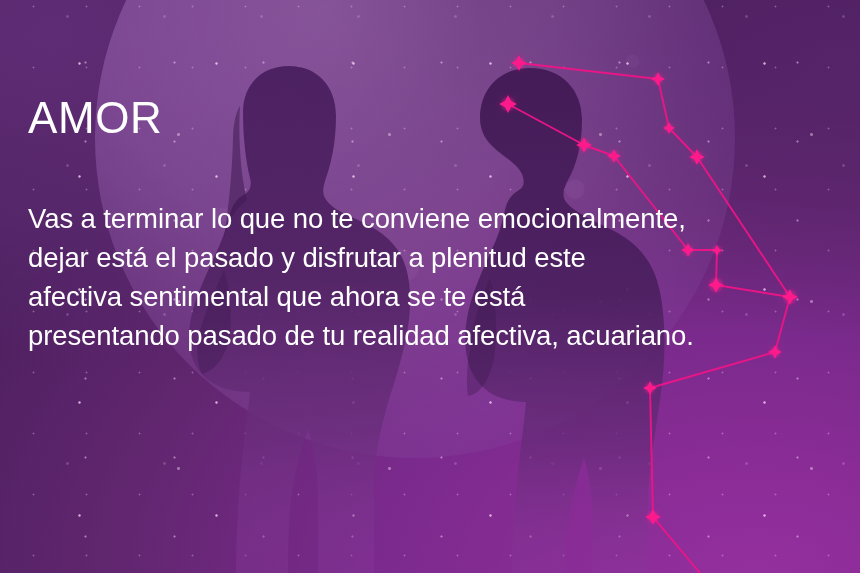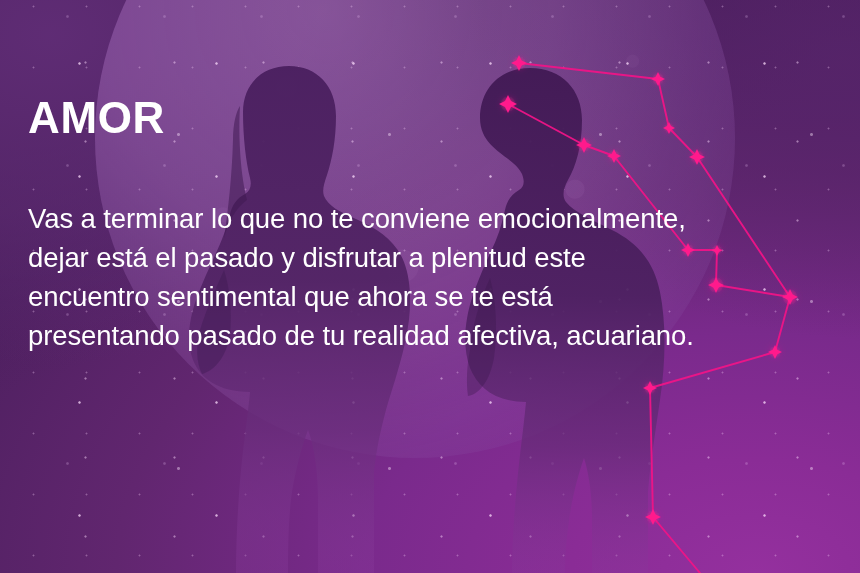"AMOR" #headline { font-weight: 700 -> 400 }
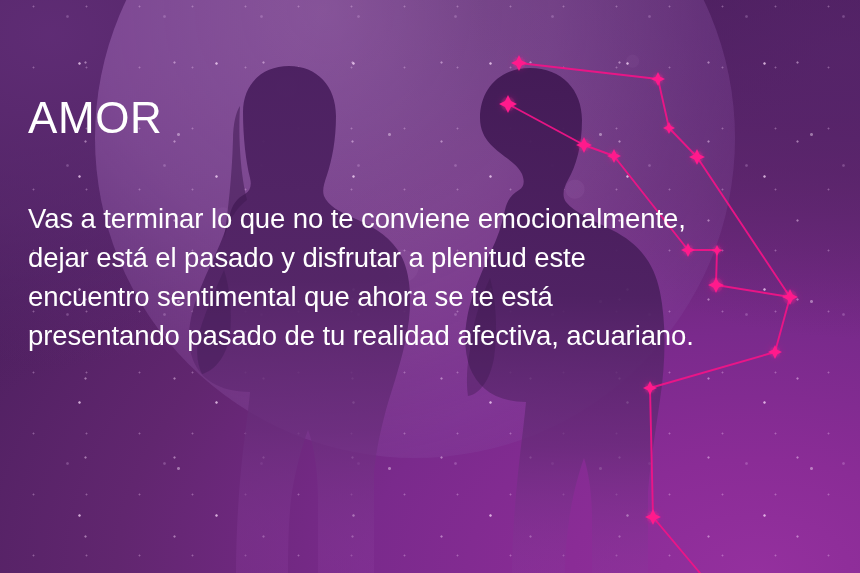"encuentro sentimental que ahora se" span.line { text: encuentro -> afectiva }
